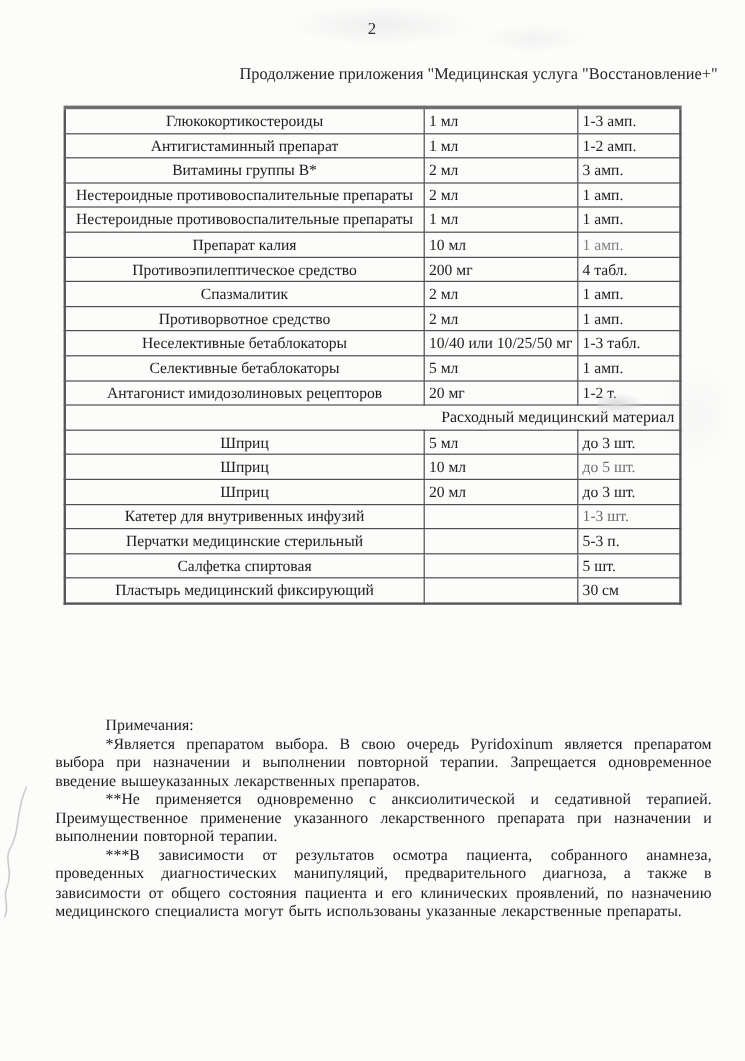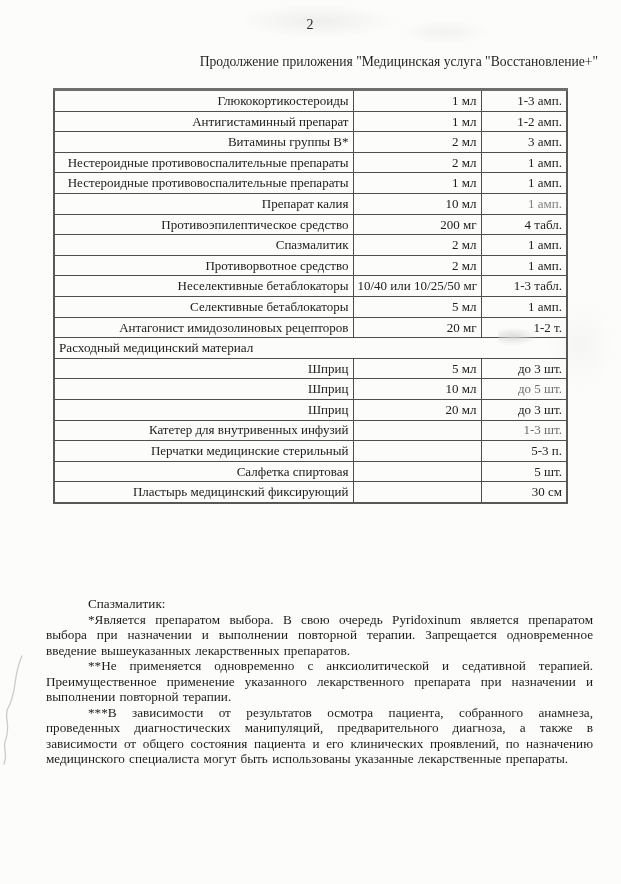"Глюкокортикостероиды" td.name-cell { text-align: right -> center }
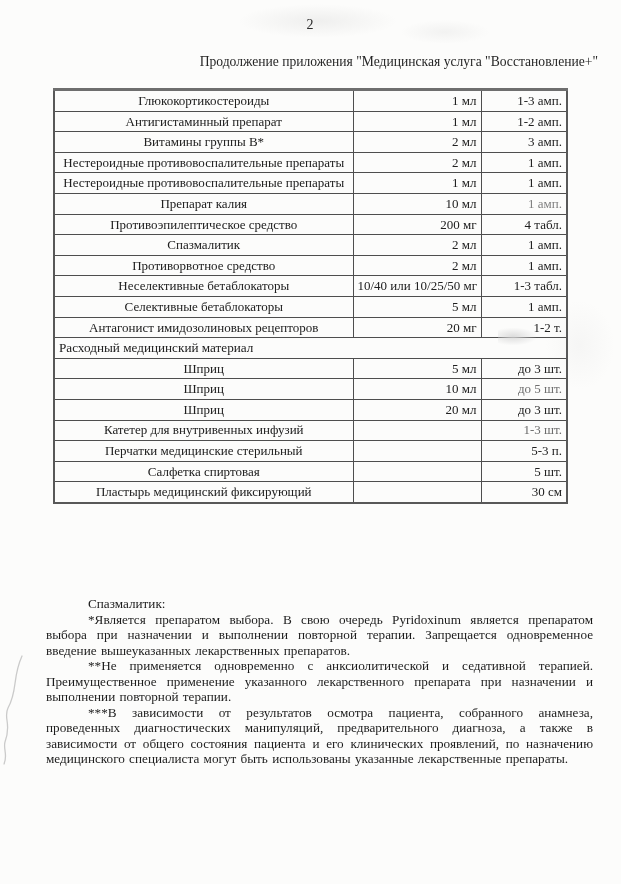"1 мл" td.dose-cell,td.qty-cell { text-align: right -> left }
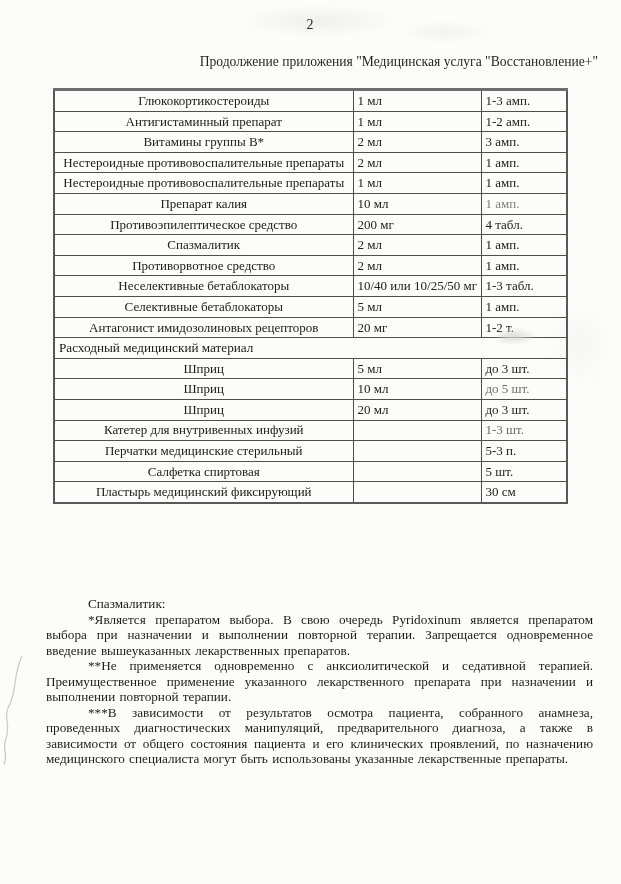"Расходный медицинский материал" td.section-cell { text-align: left -> right }
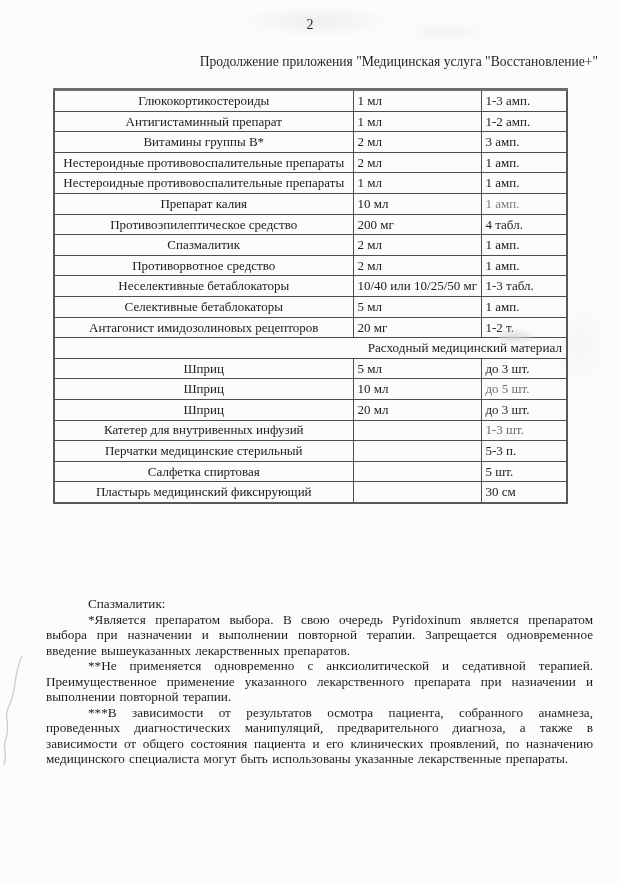"Спазмалитик:" p { text: Спазмалитик -> Примечания }
